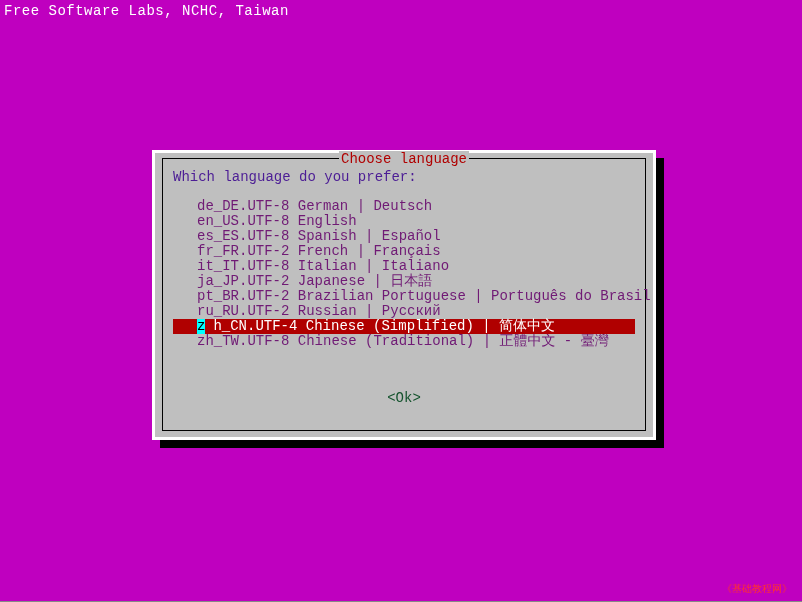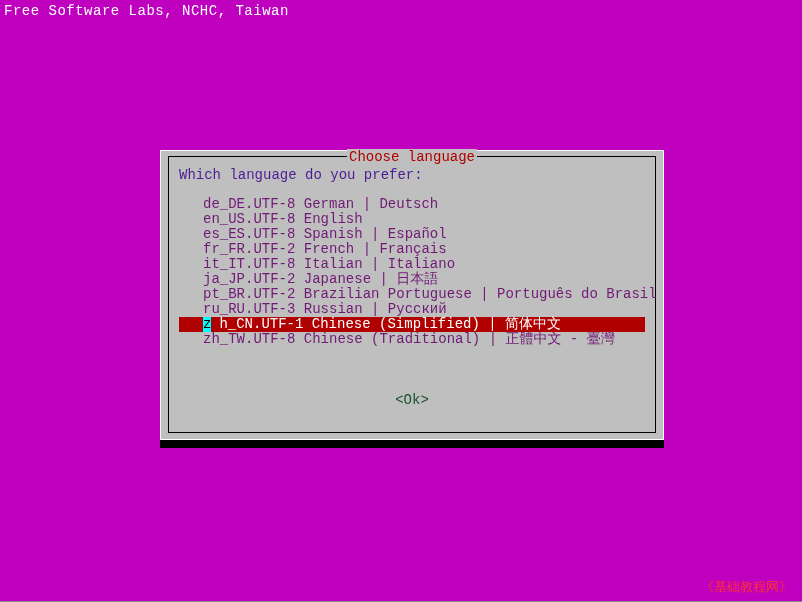"Choose language" .dialog { border: 1px solid #ffffff -> 3px solid #ffffff; margin-left: 8px -> none }
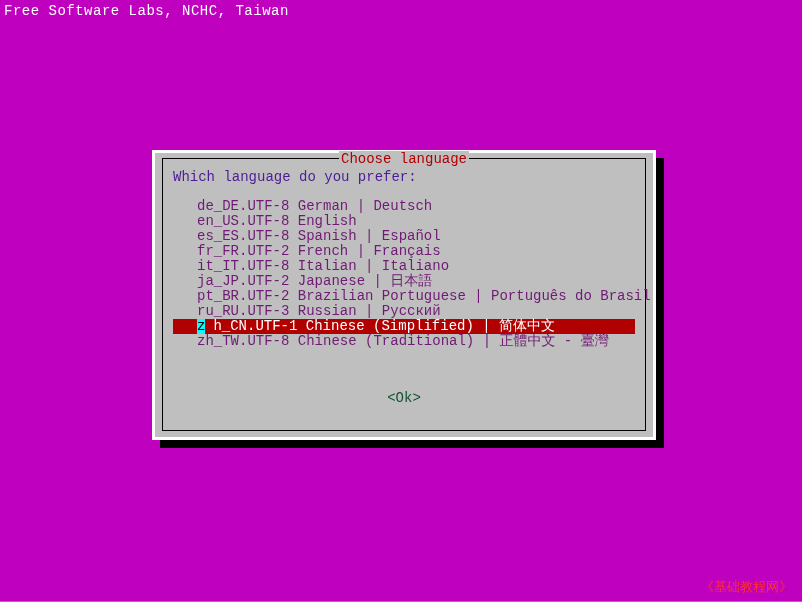"ru_RU.UTF-3 Russian | Русский" div.lang-item { text: RU.UTF-3 -> RU.UTF-2 }
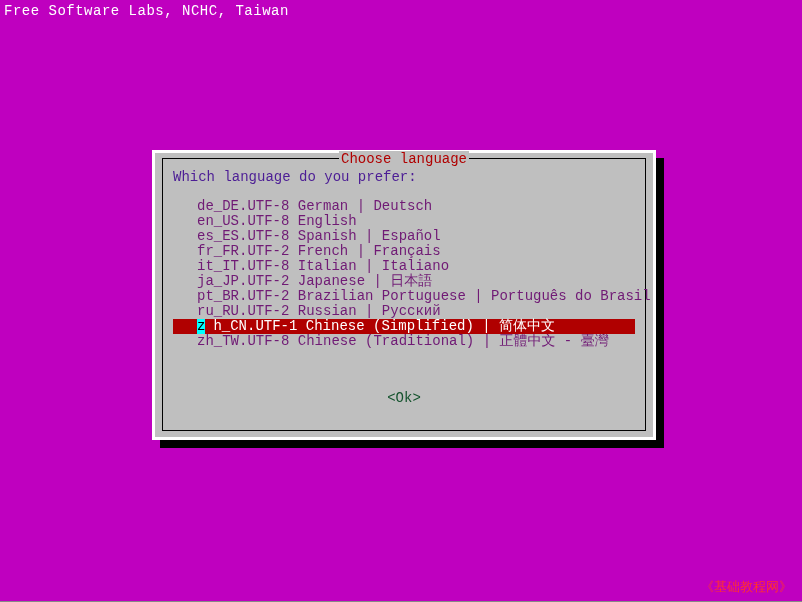"h_CN.UTF-1 Chinese (Simplified) | 简体中文" span { text: CN.UTF-1 -> CN.UTF-4 }
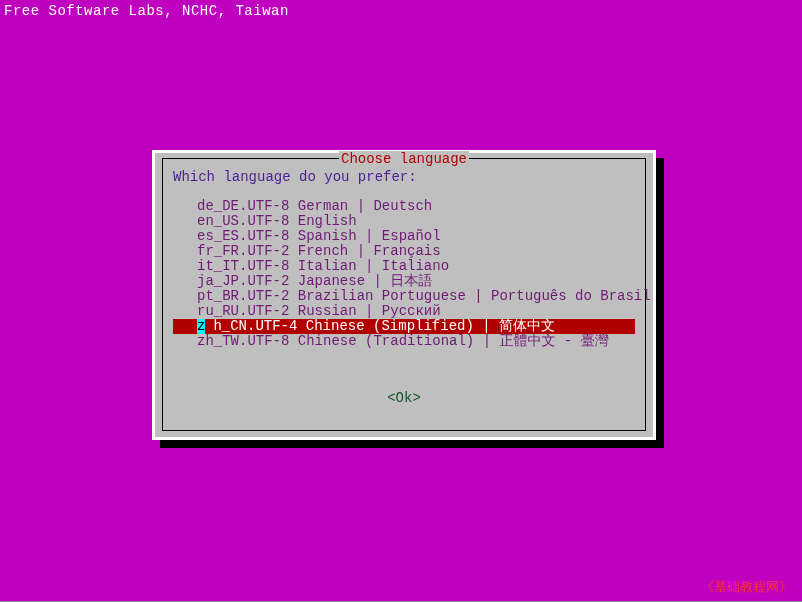"《基础教程网》" .footer { font-size: 13px -> 10px }
